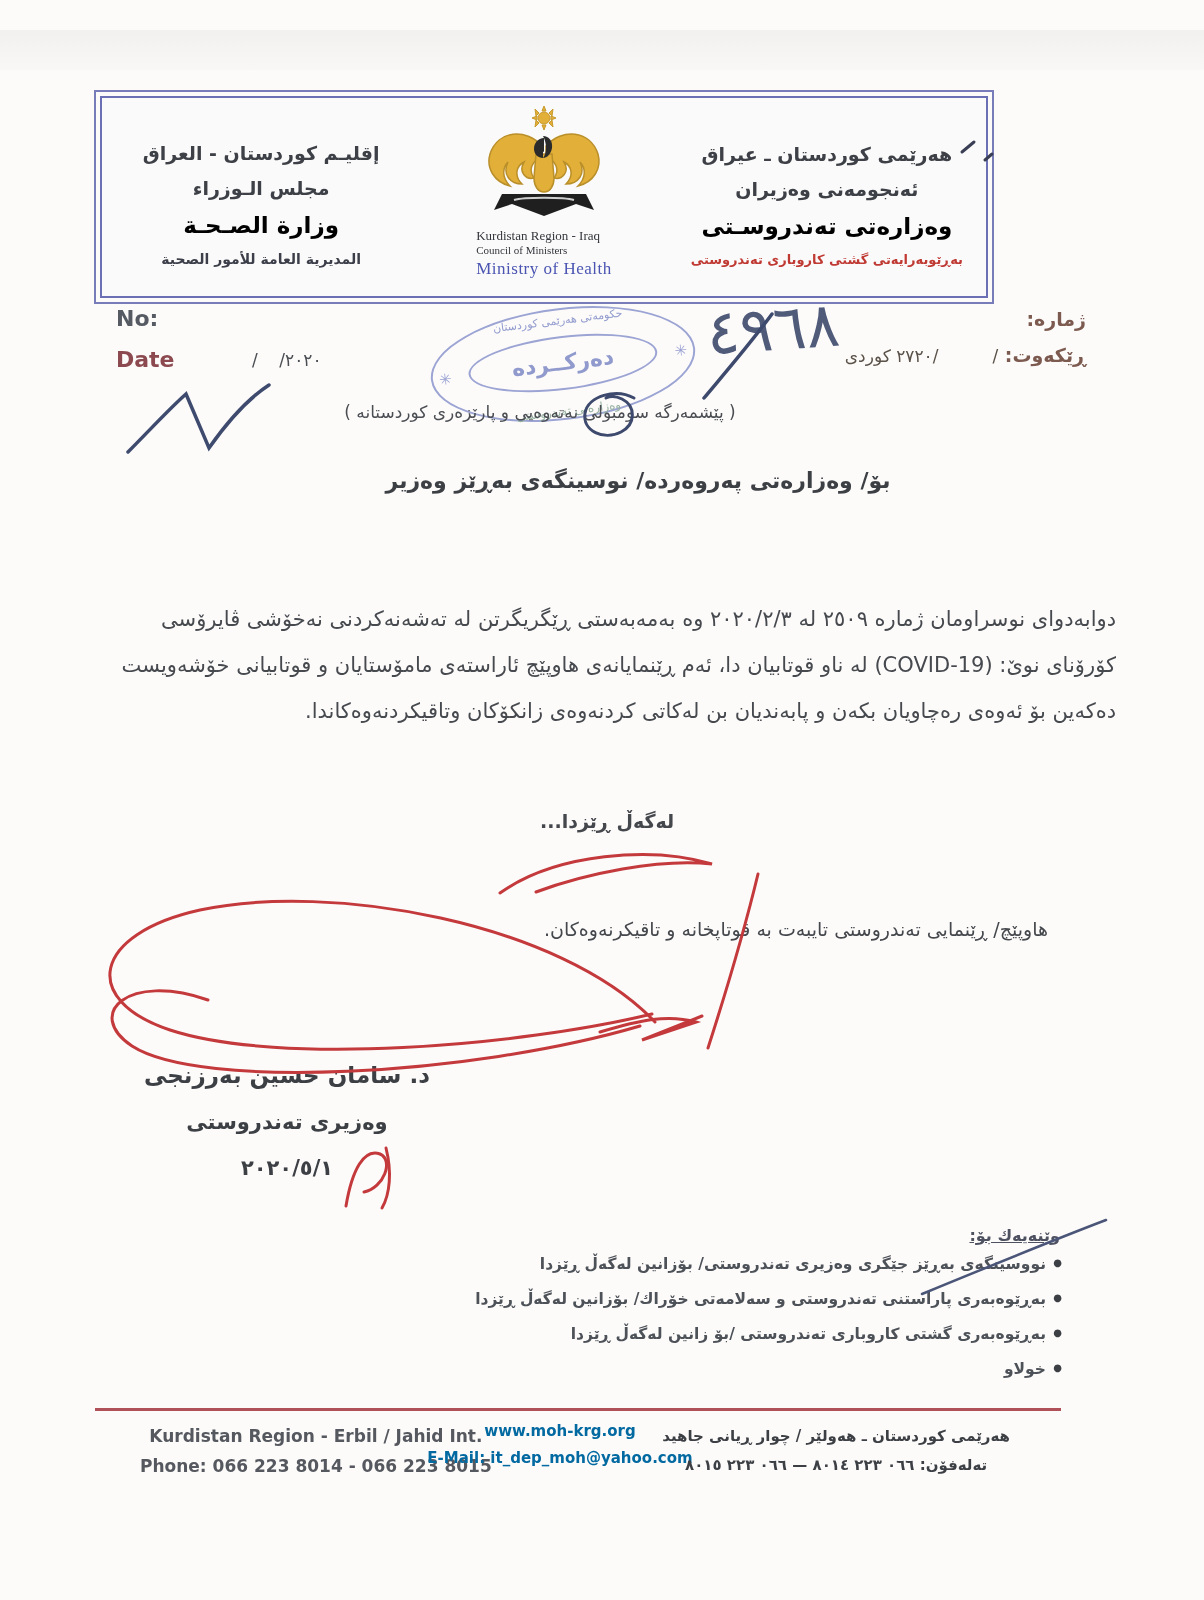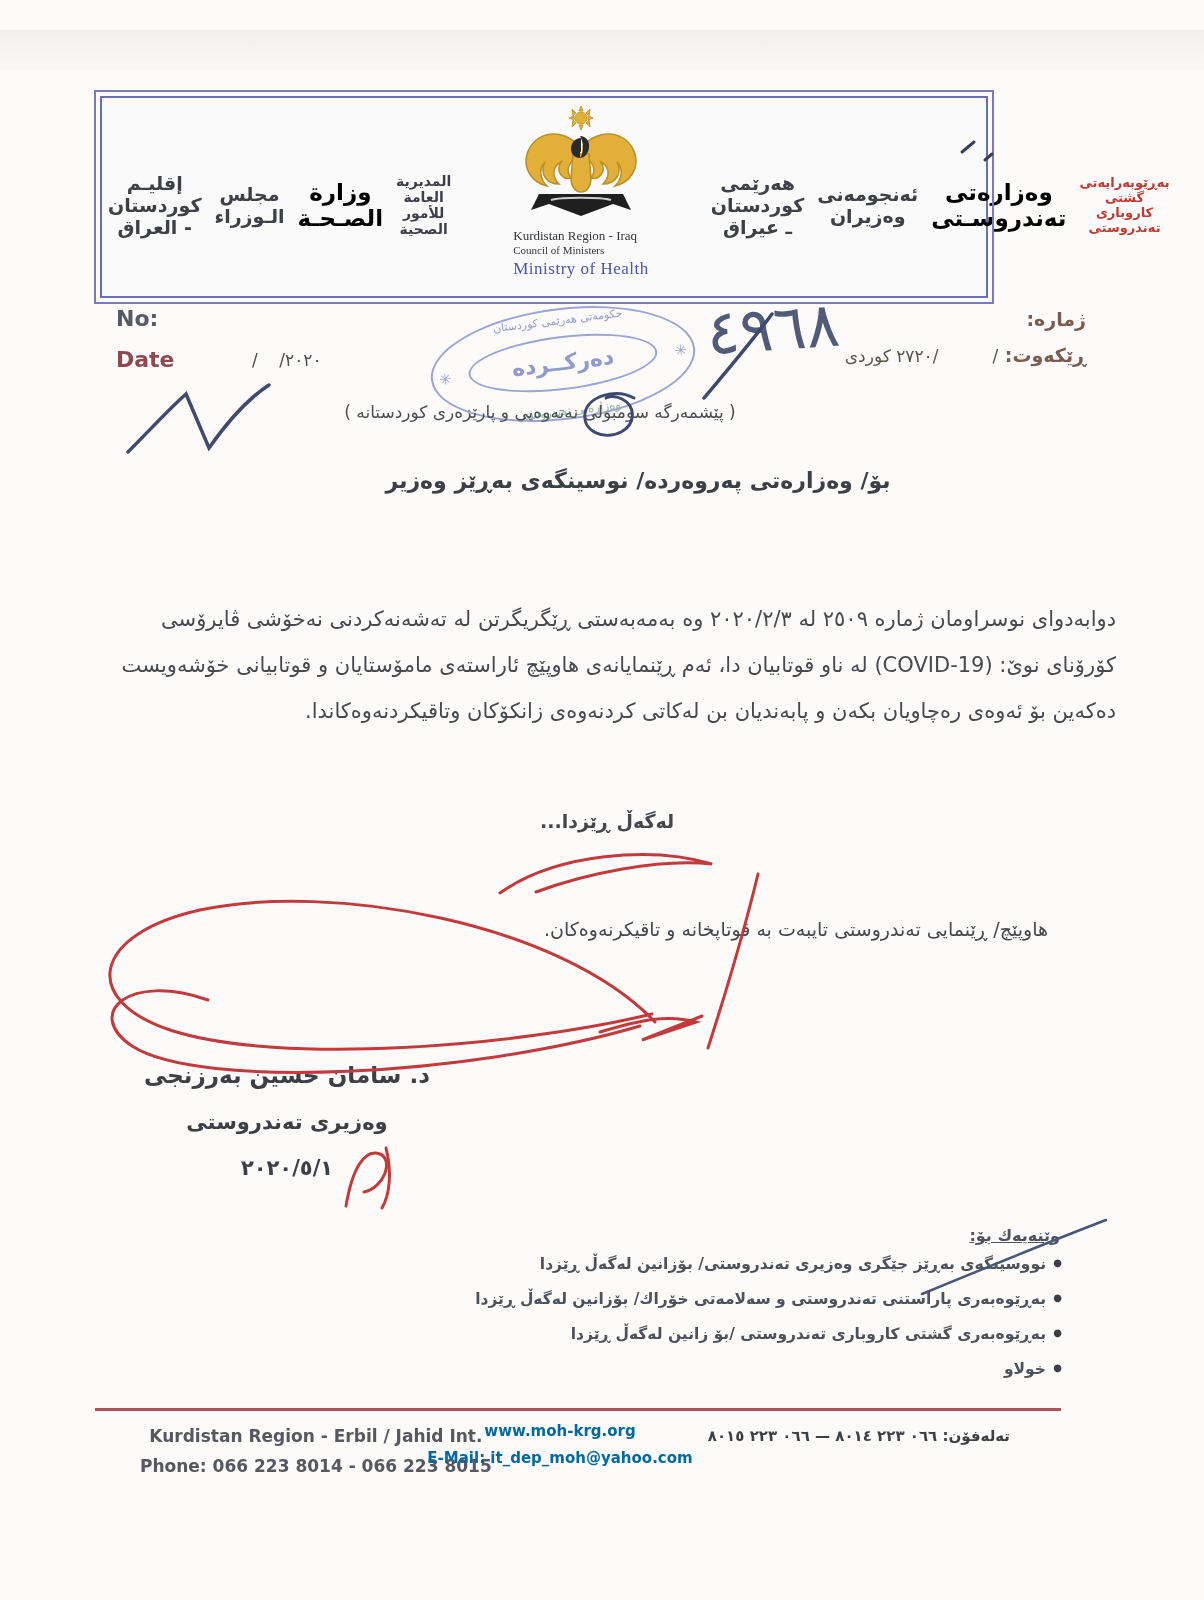"إقليـم كوردستان - العراق" .lh-col { flex-direction: row -> column }
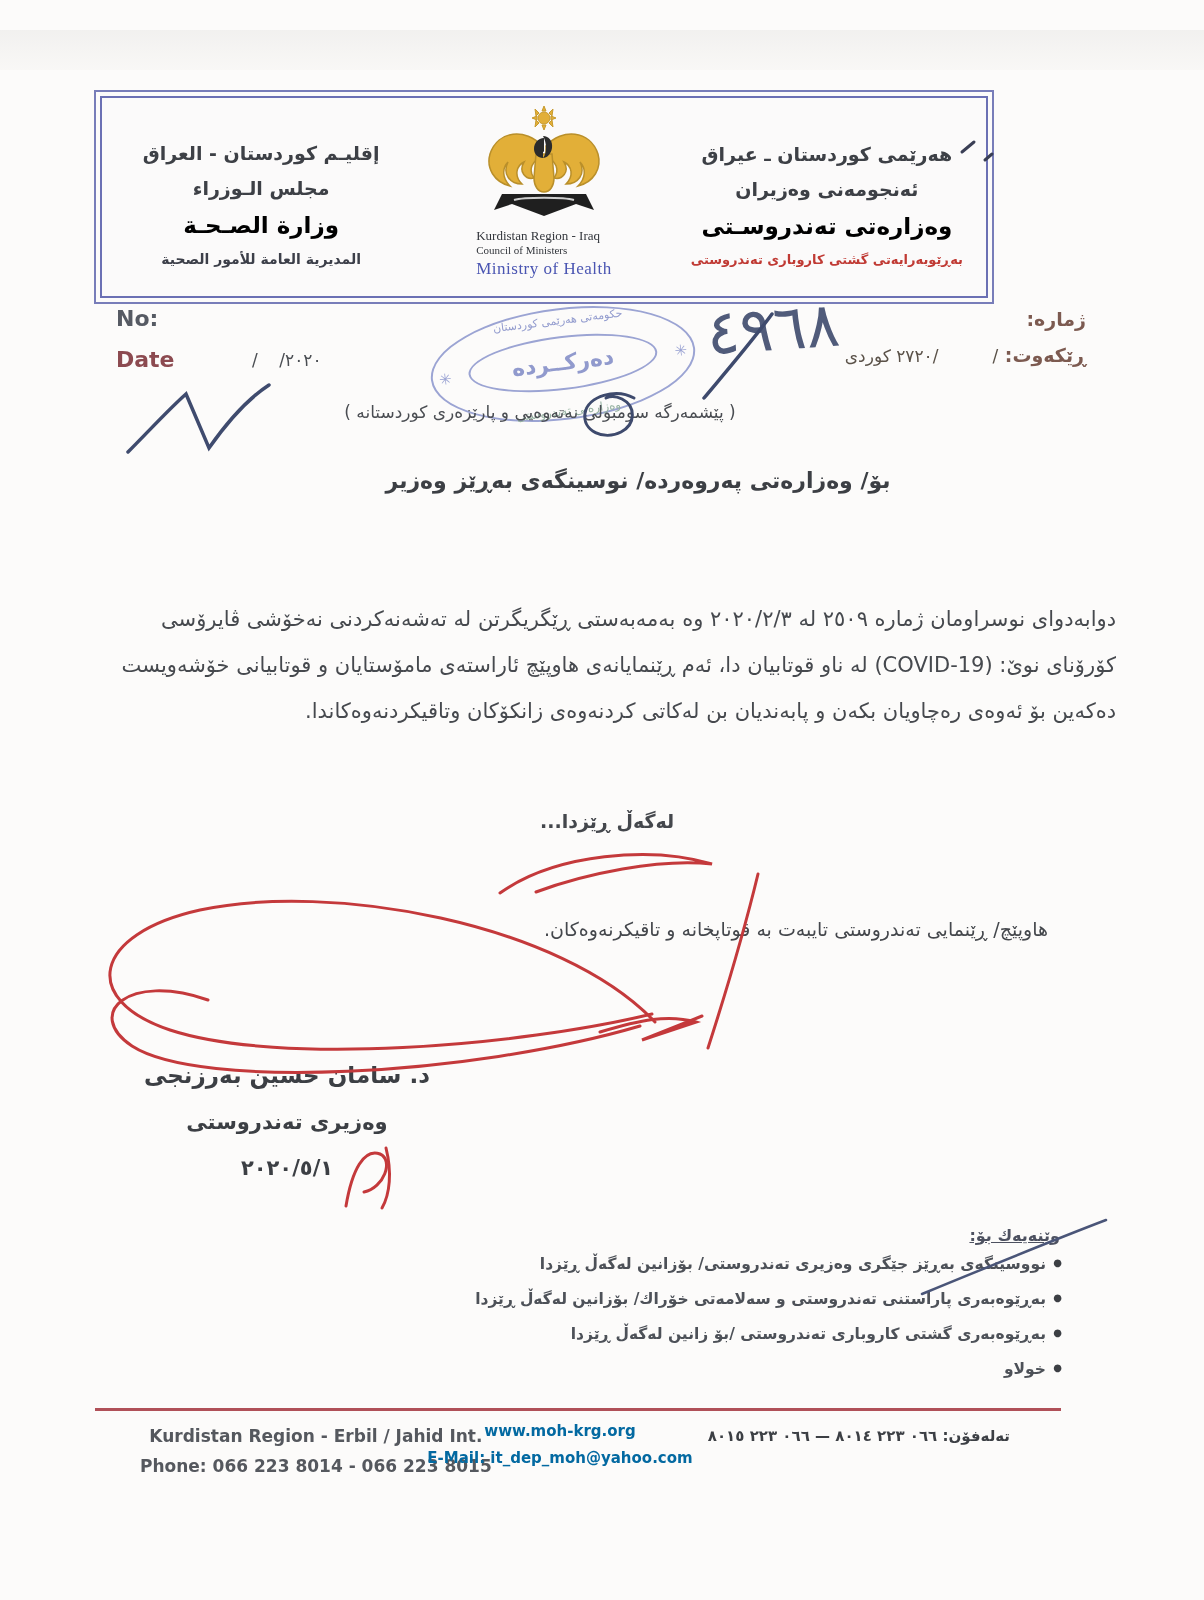"هەرێمی کوردستان ـ هەولێر /" div { html: none -> <div>هەرێمی کوردستان ـ هەولێر / چوار ڕیانی جاهید</div> }
